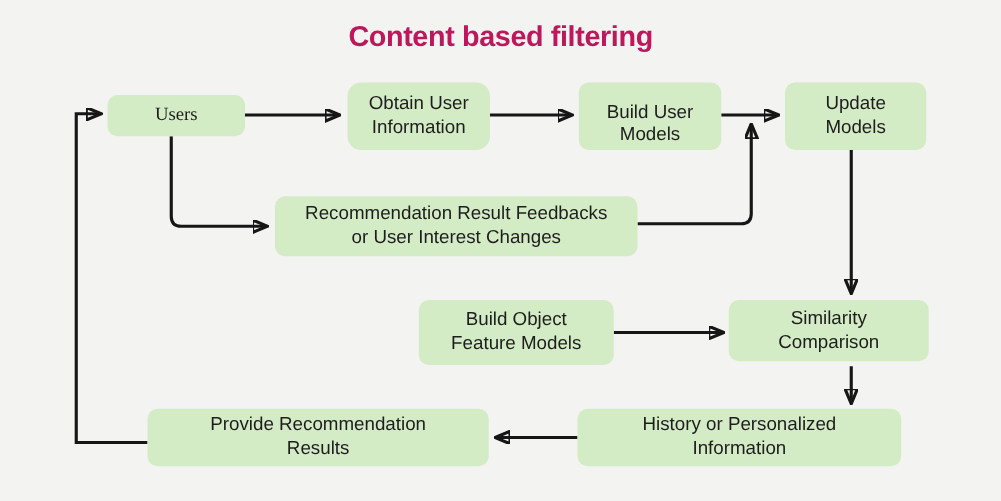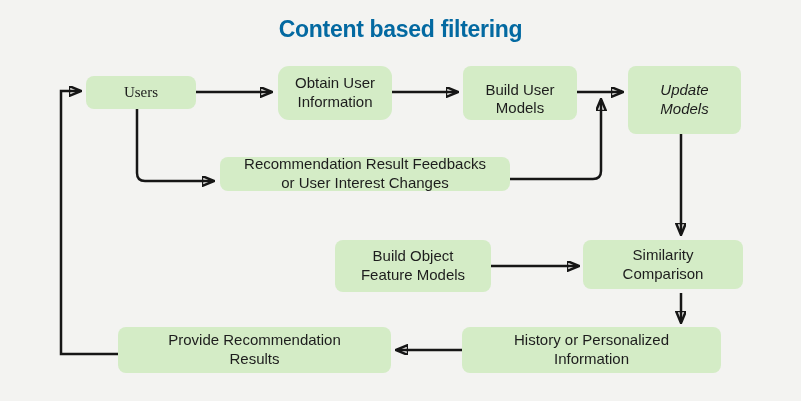"Content based filtering" .title { color: #0369a1 -> #be185d }
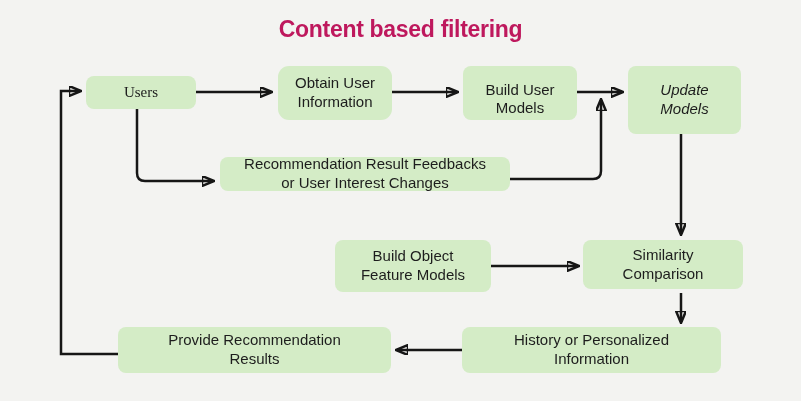"Update" .n-update { font-style: italic -> none; height: 68px -> 54px }
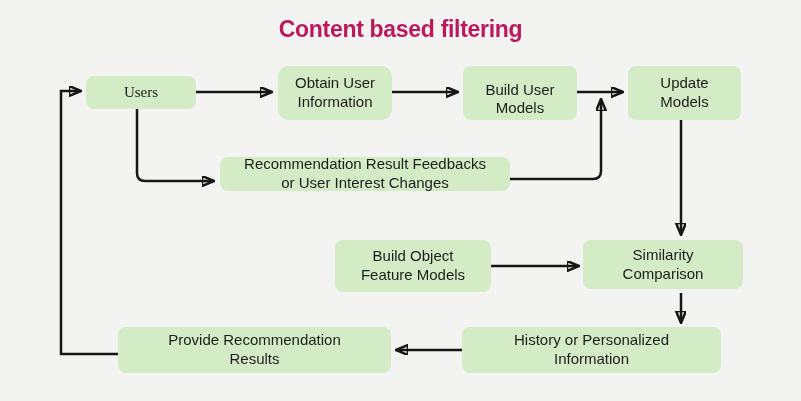"Recommendation Result Feedbacks" .n-feedbacks { height: 34px -> 48px }
